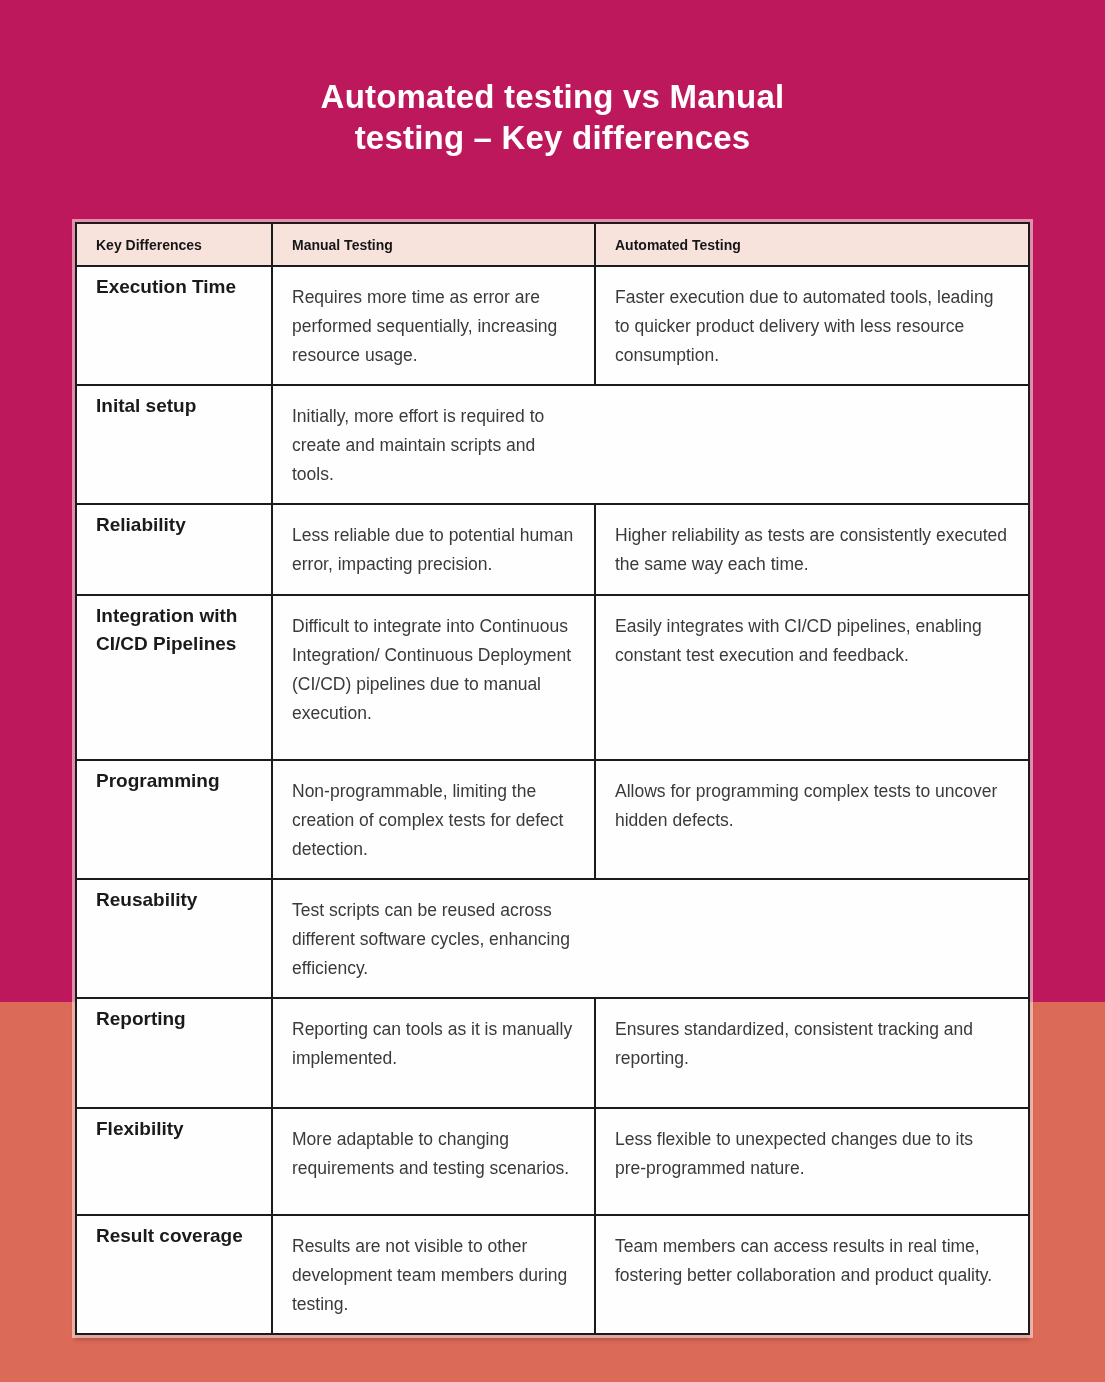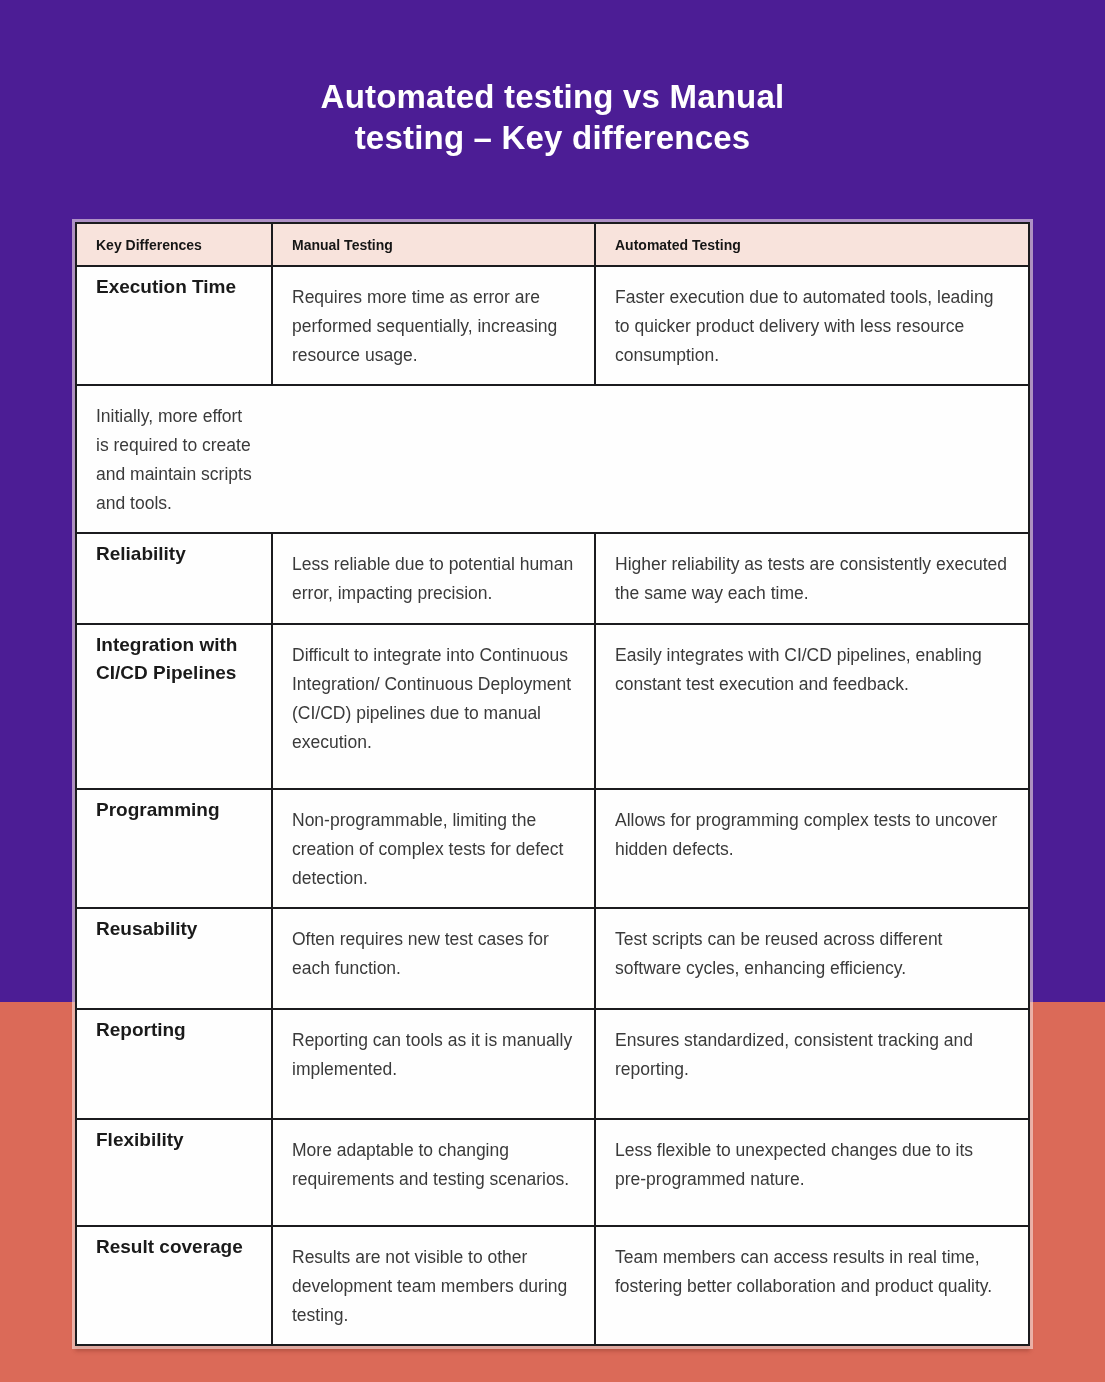"Automated testing vs Manual" .page { background: #4c1d95 -> #be185d }
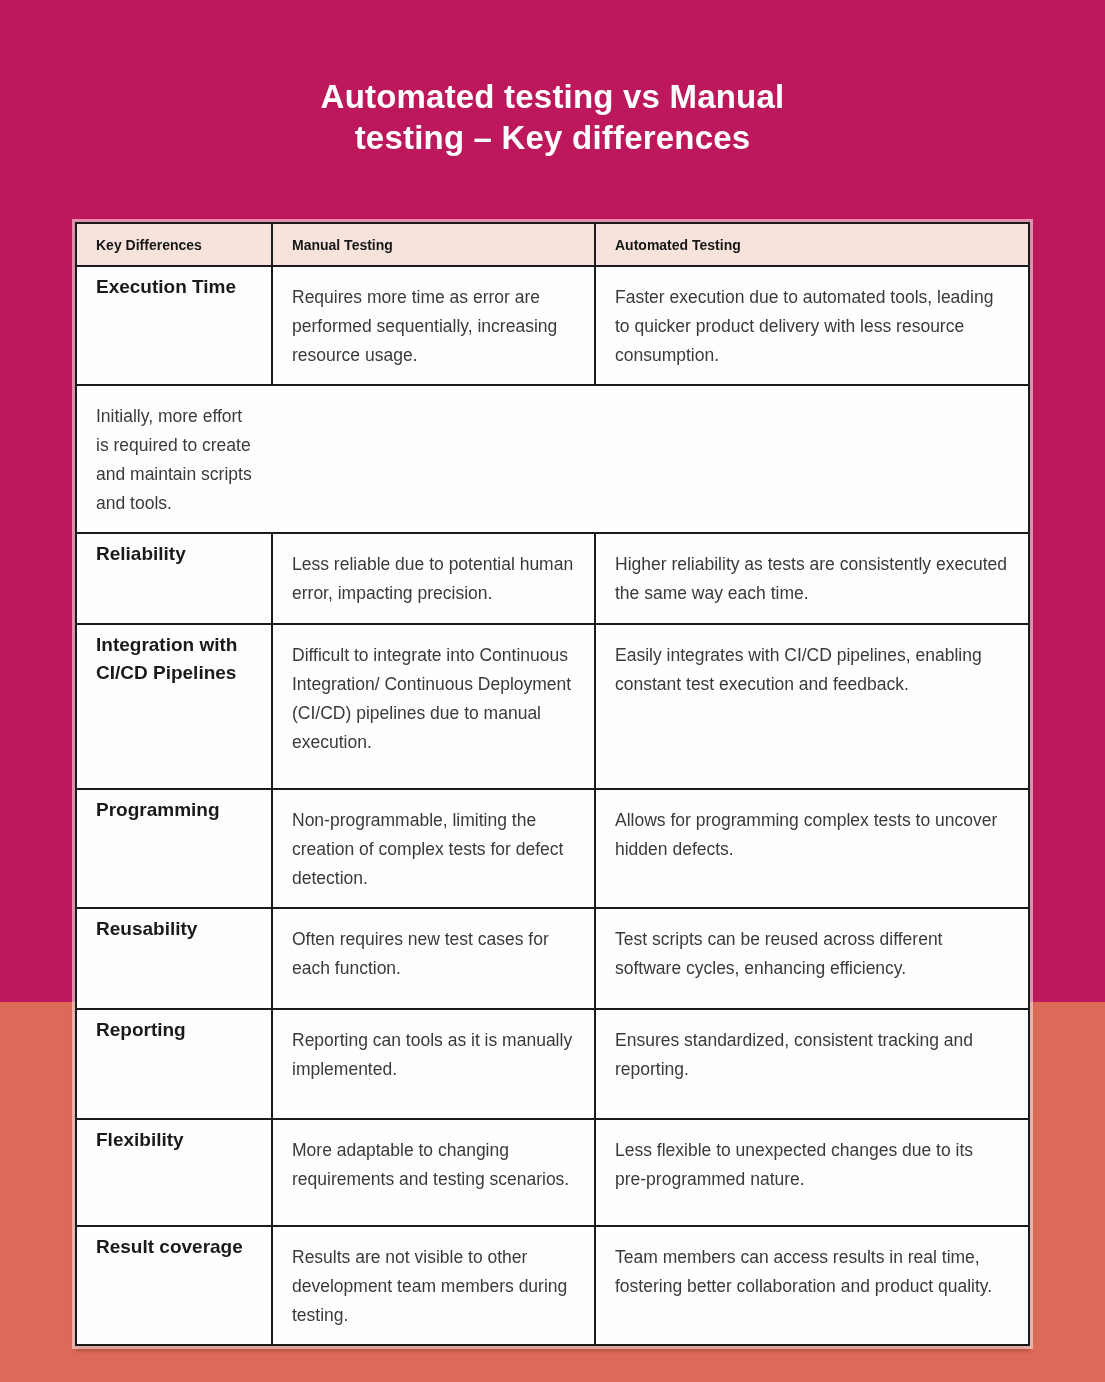"Inital setup" div.cell { html: none -> <div>Inital setup</div> }
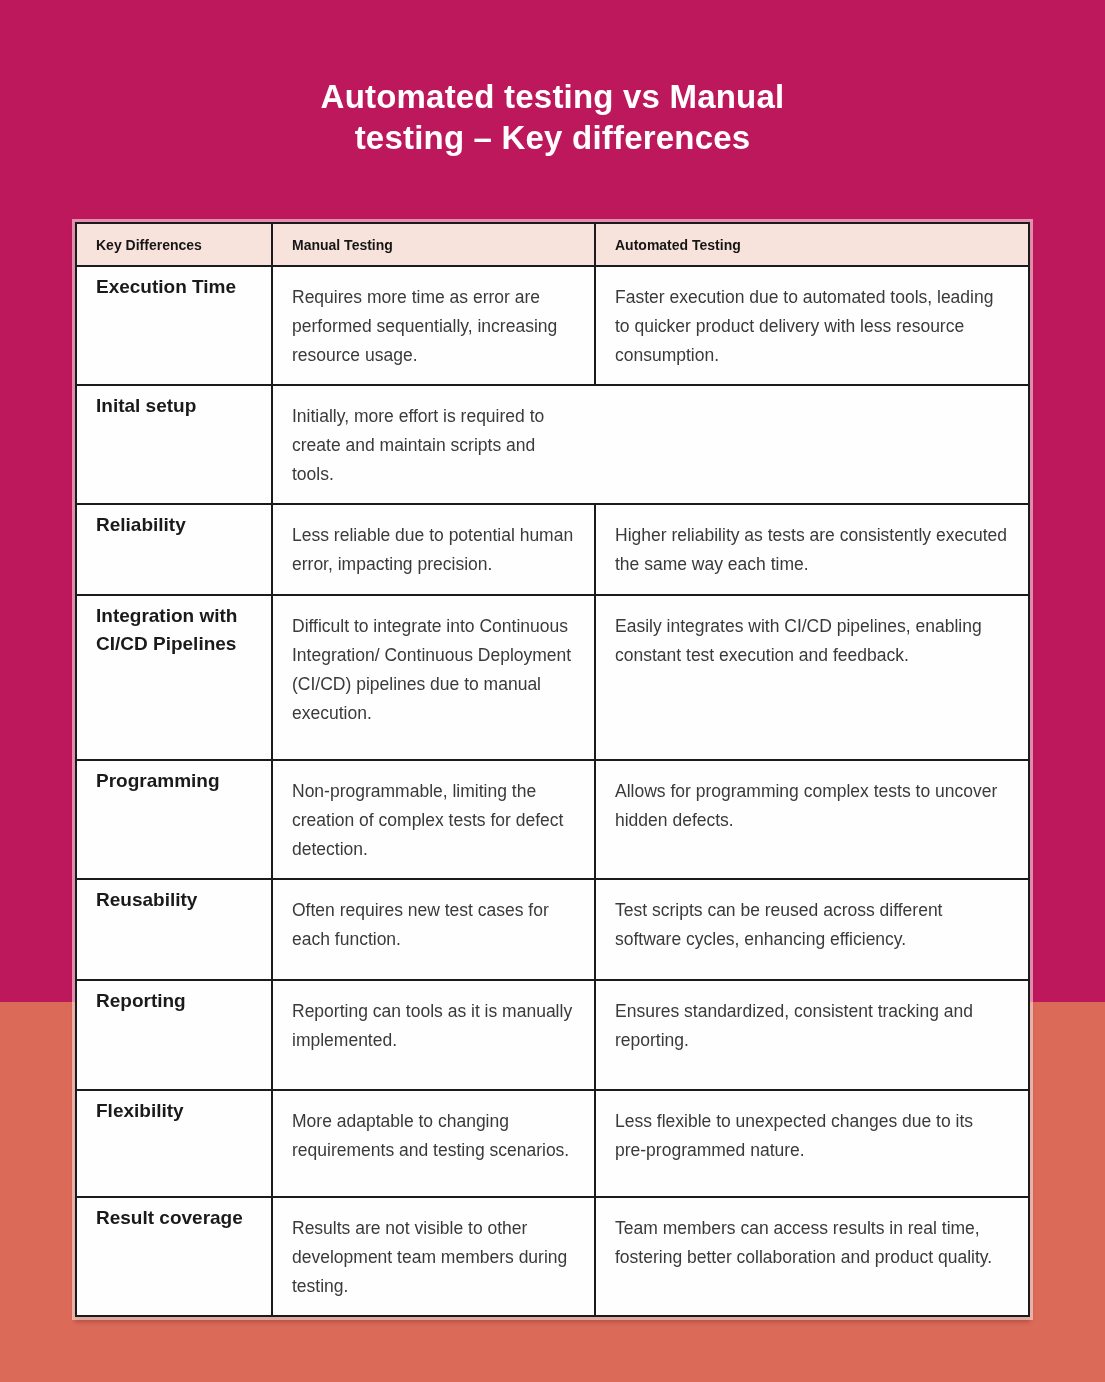"Often requires new test cases" div.cell { html: <div>Often requires new test cases for each function.</div> -> none }
